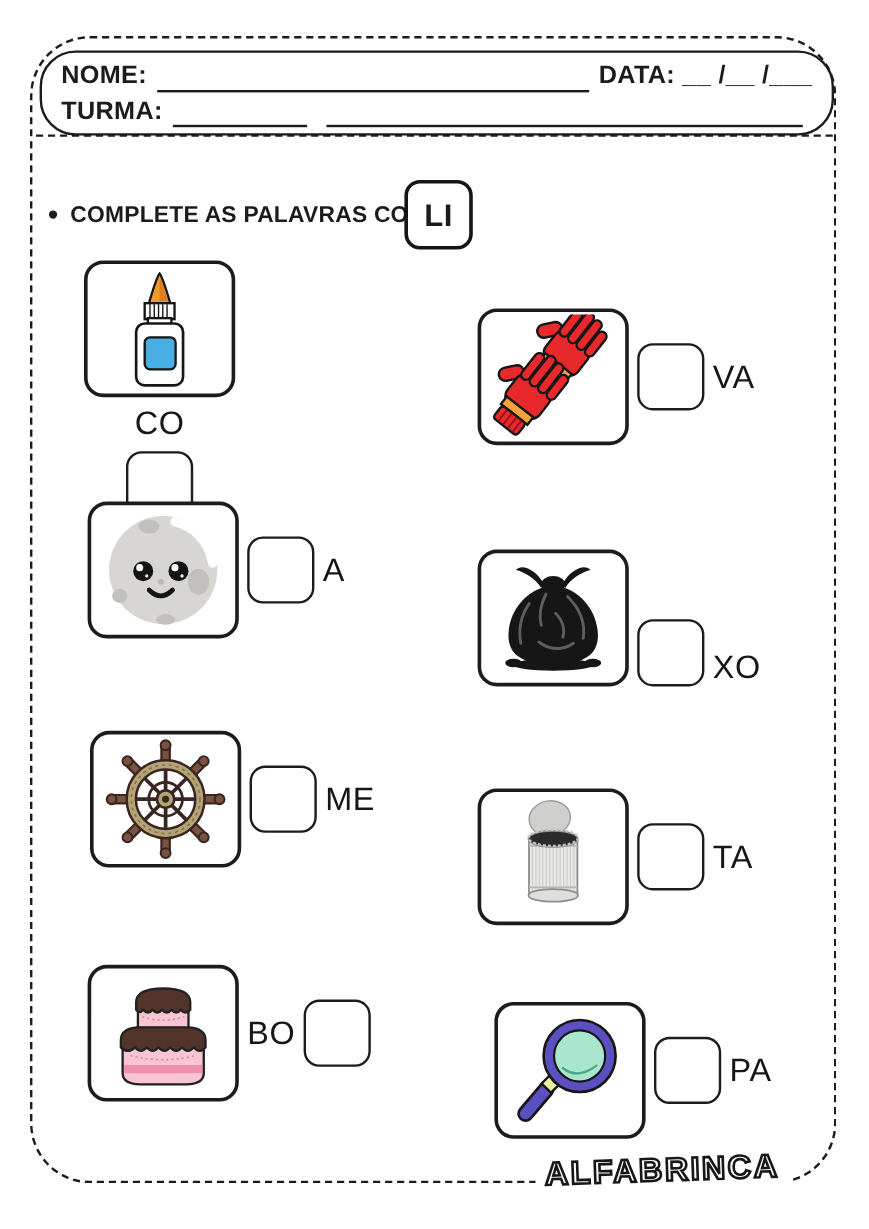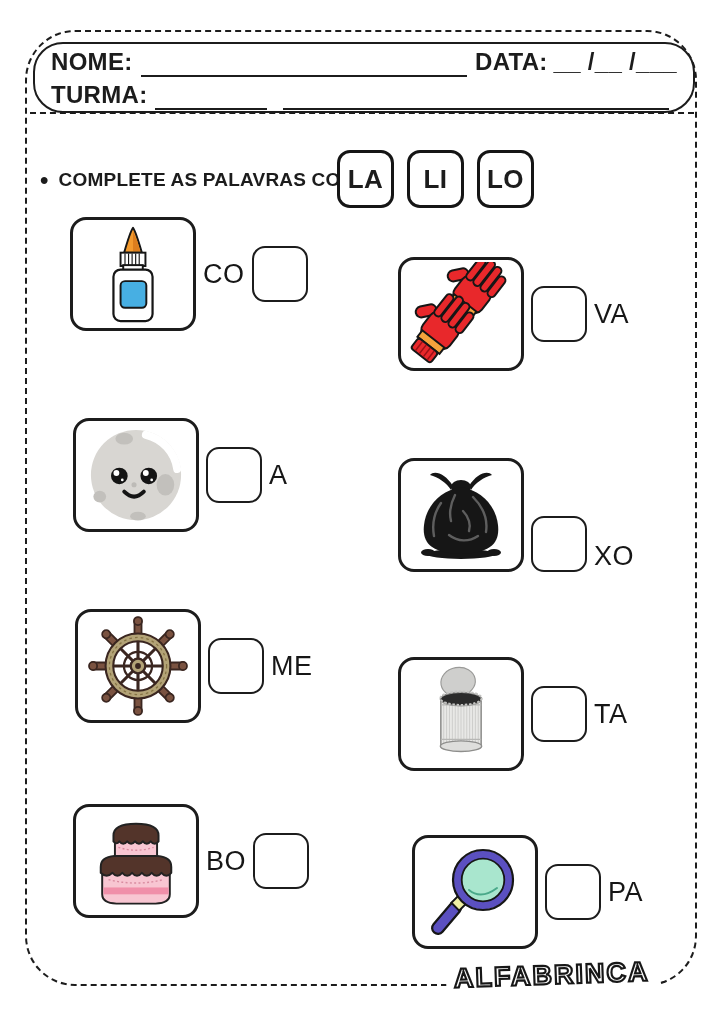"NOME:" .hrow { font-size: 24px -> 21px }
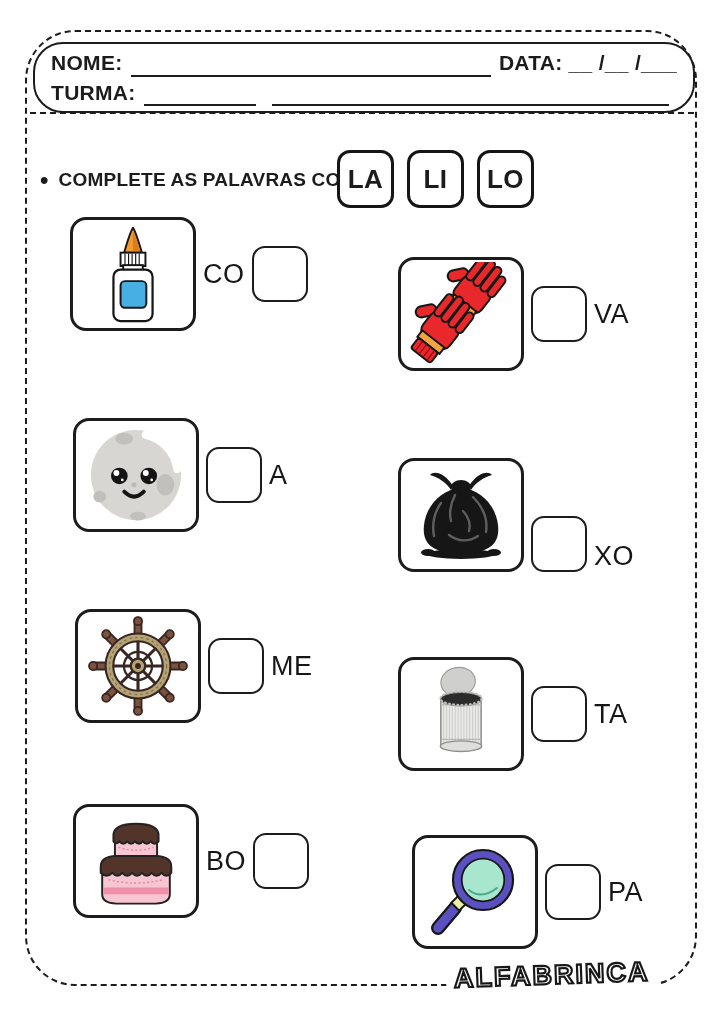"LA" div.opt-box { html: <div>LA</div> -> none }
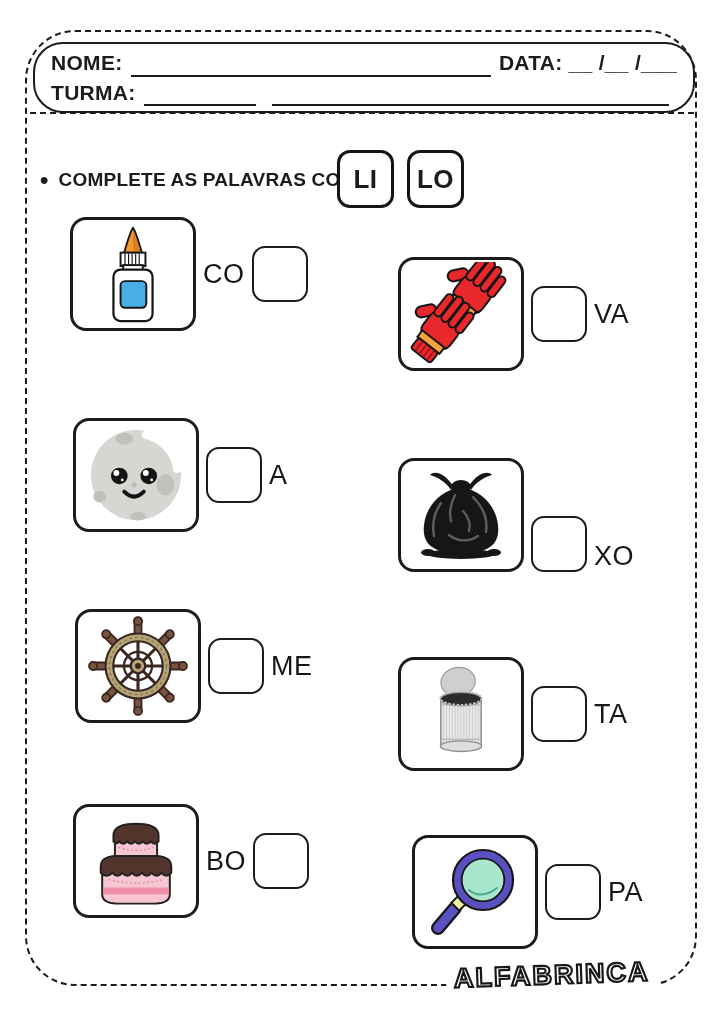"LO" div.opt-box { html: <div>LO</div> -> none }
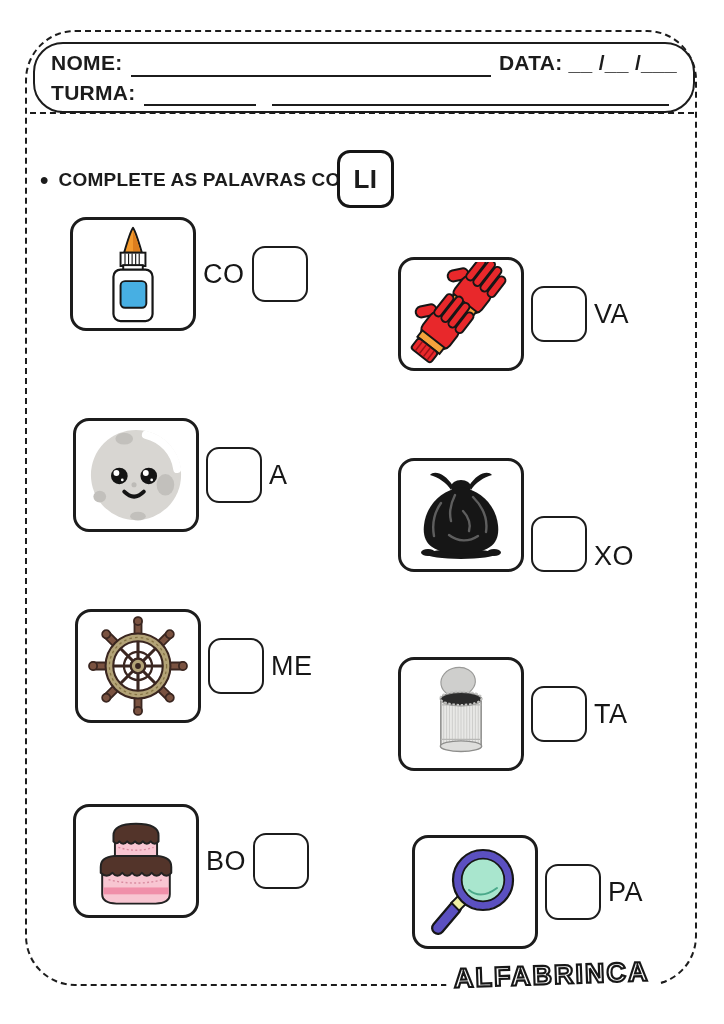"CO" div.item { flex-direction: none -> column }
